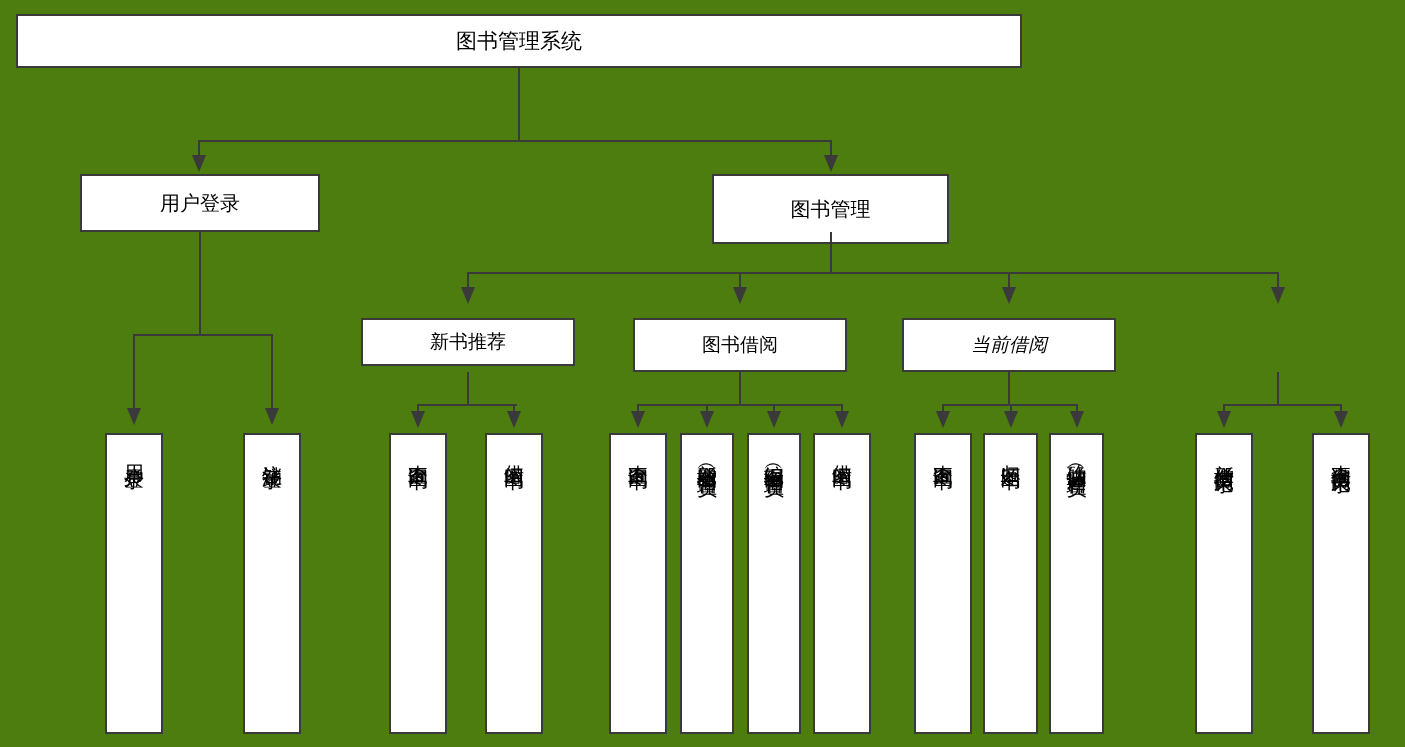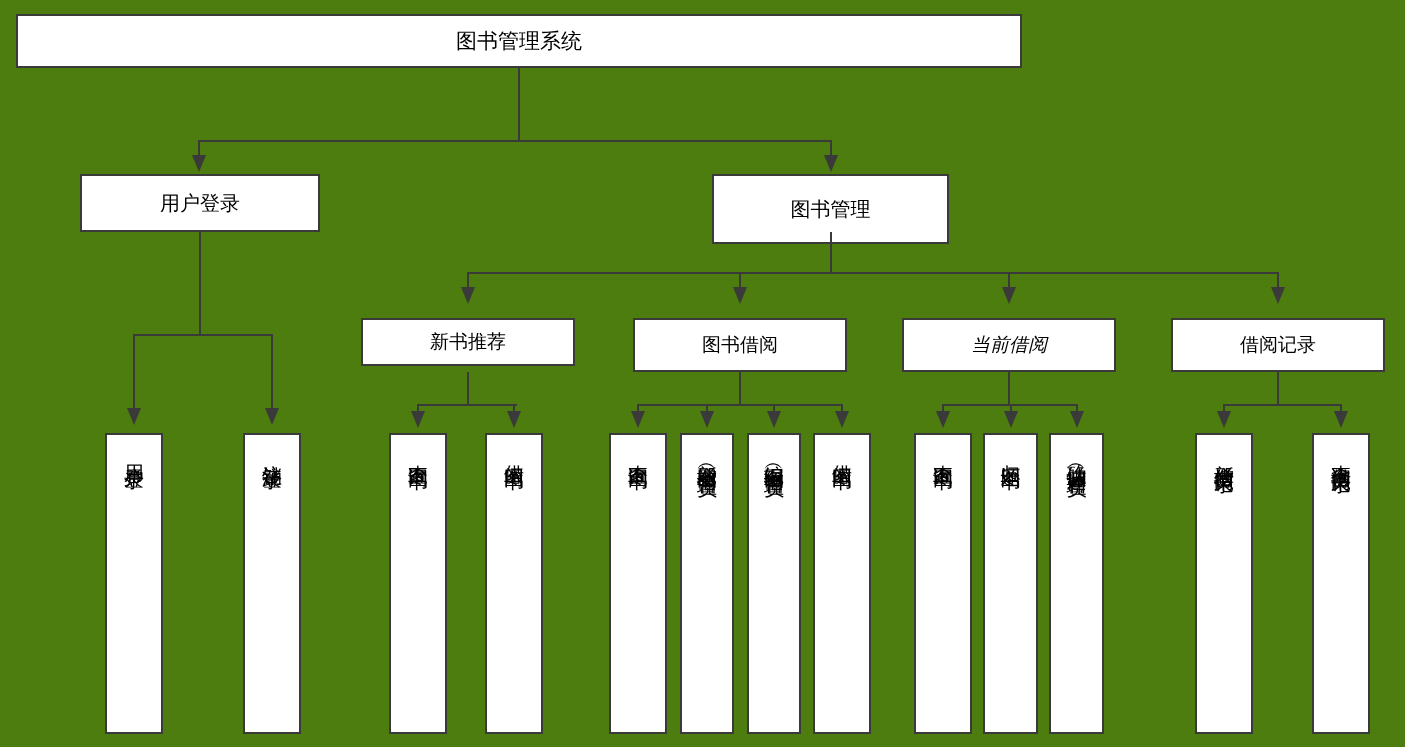"借阅记录" div.node { html: <div> <span>借阅记录</span> </div> -> none }
